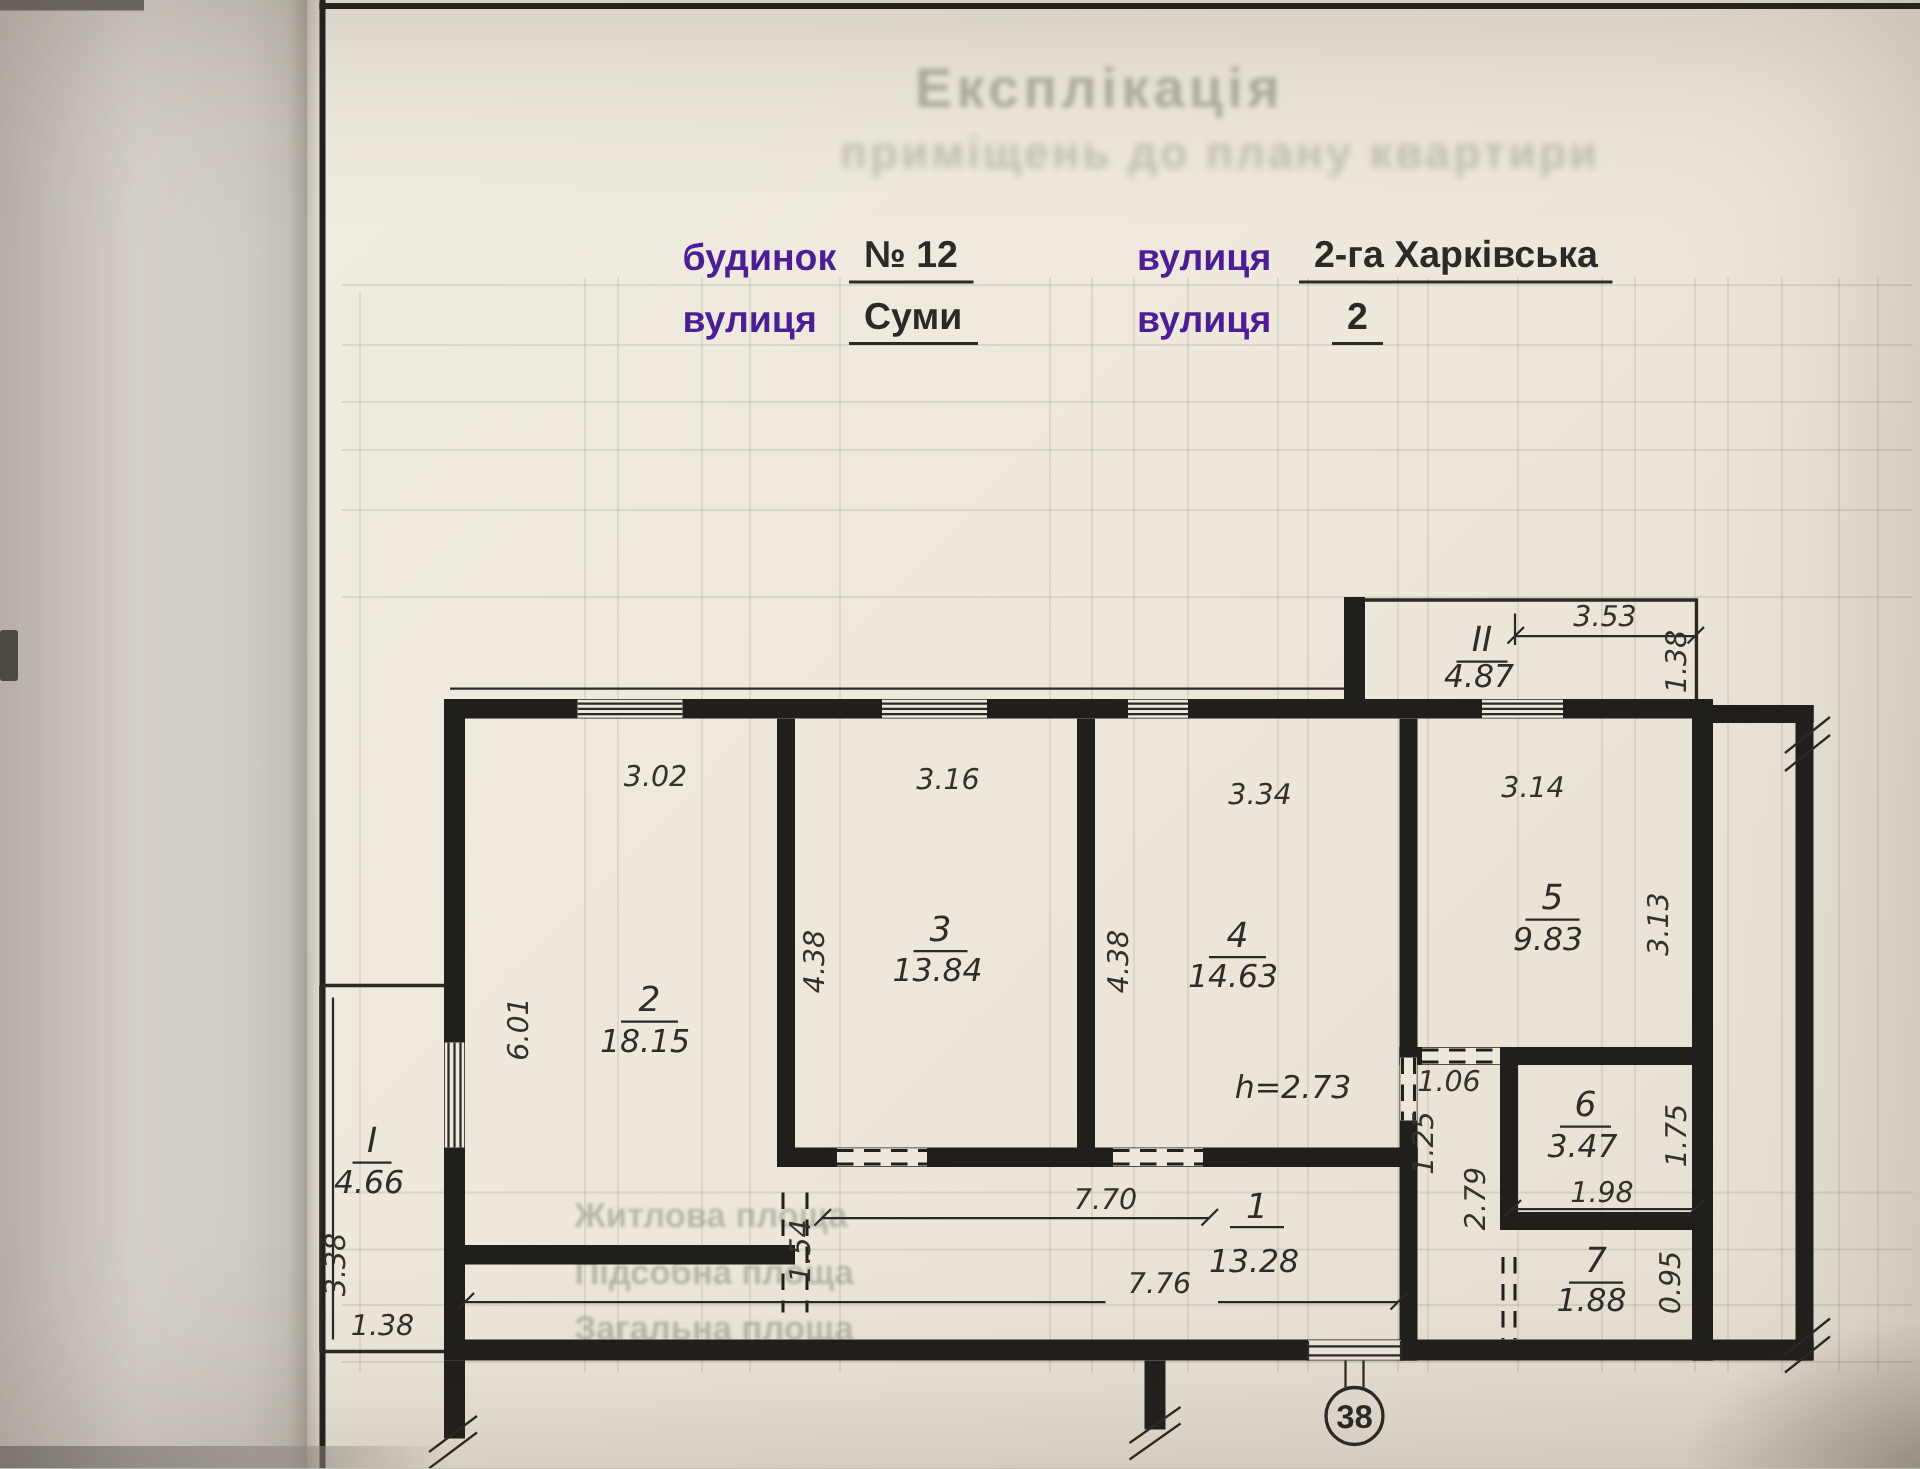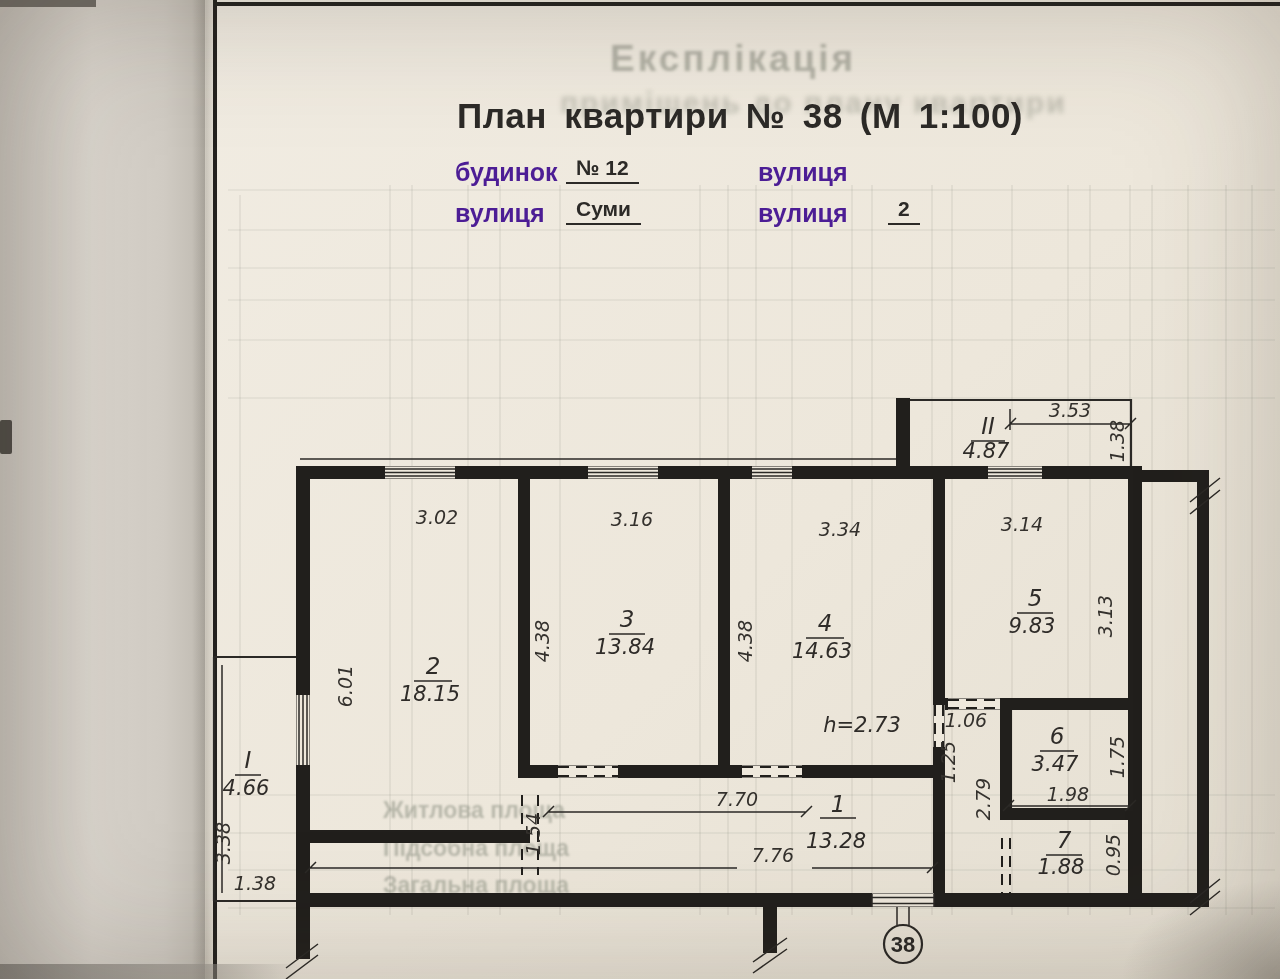"План квартири № 38 (М" div.title { html: <div>План квартири № 38 (М 1:100)</div> -> none }
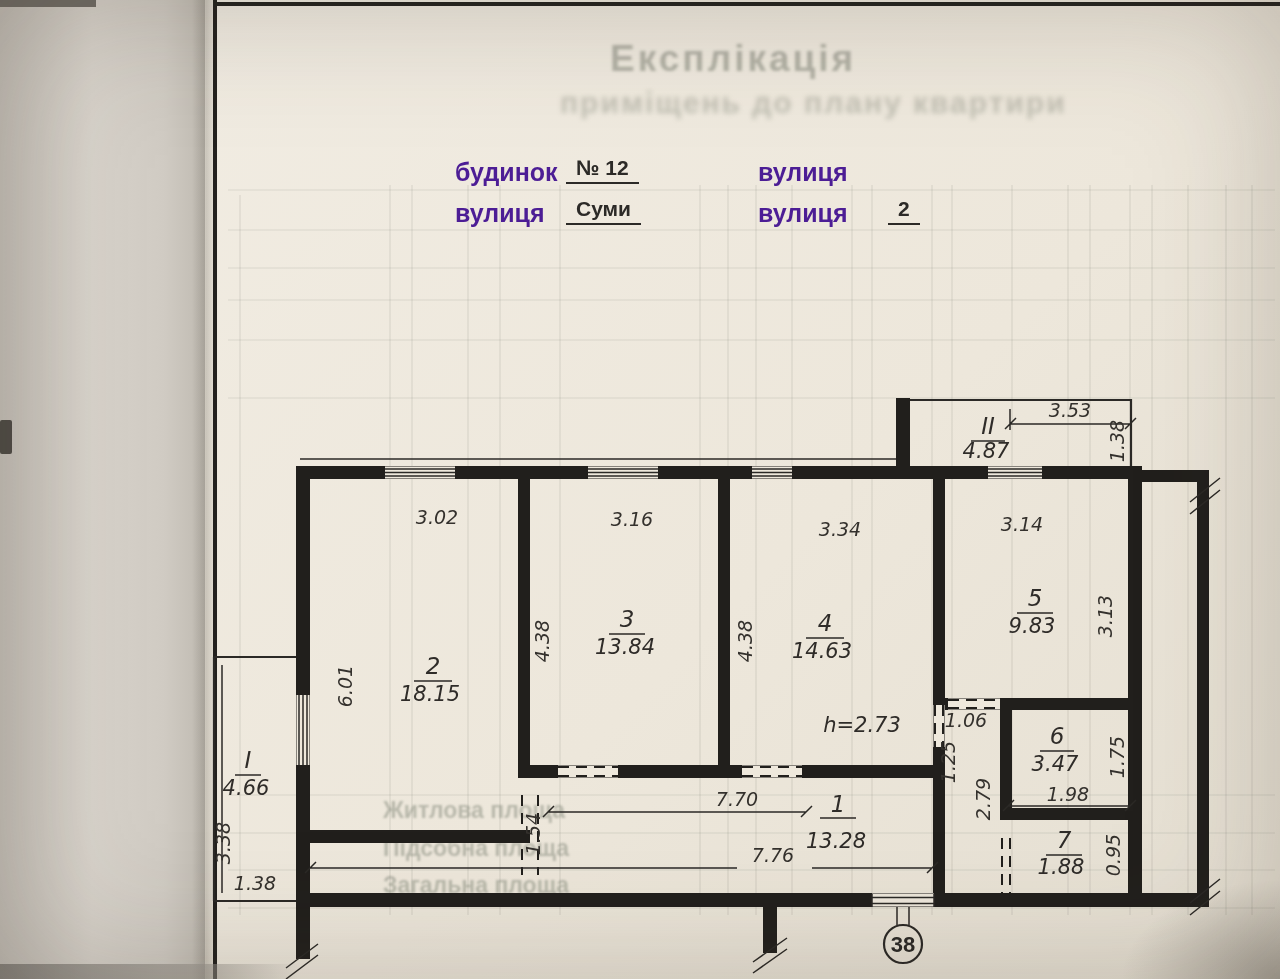"№ 12" .value { font-size: 21px -> 25px }
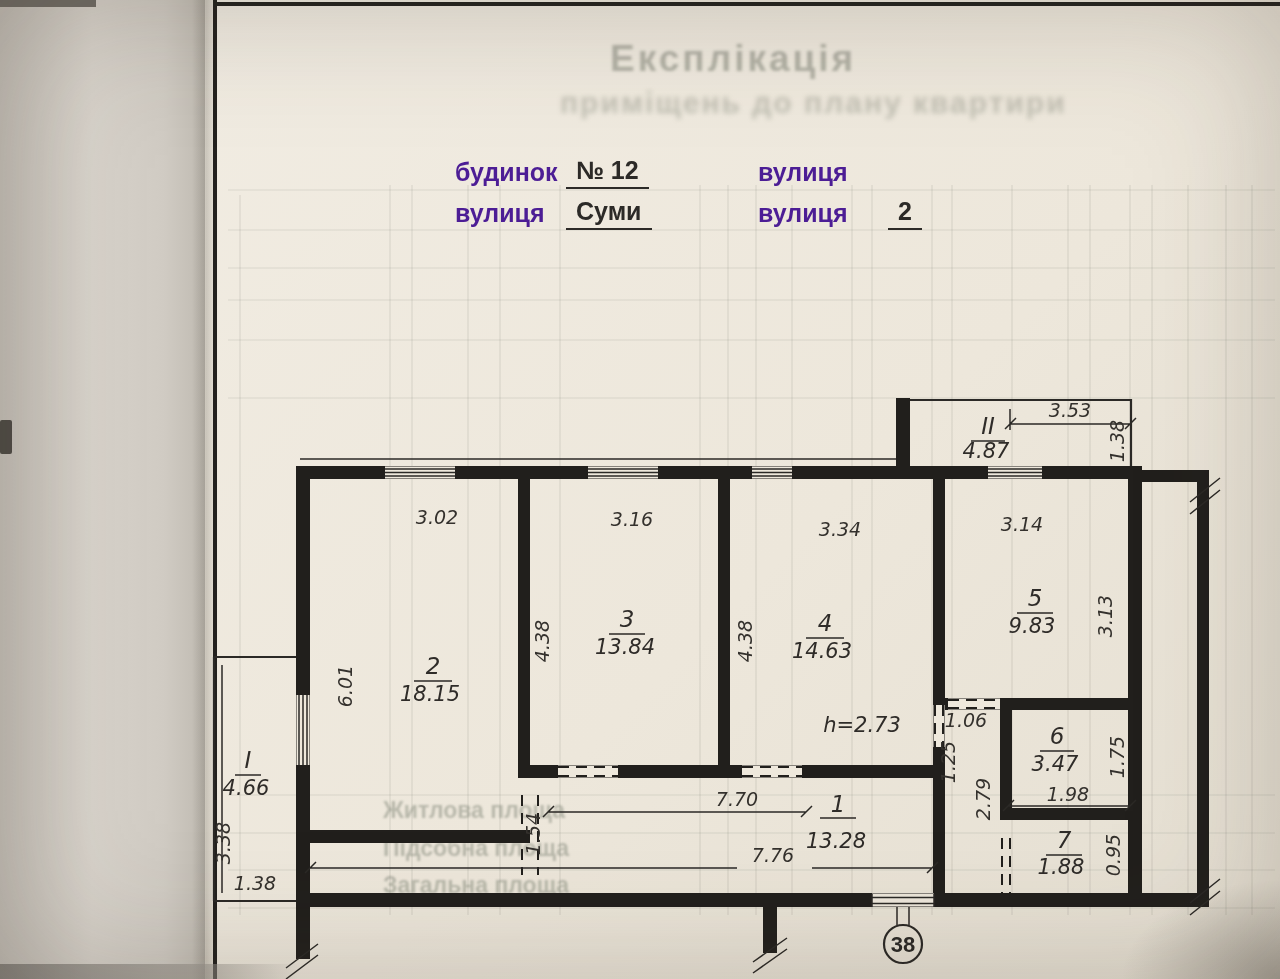"2-га Харківська" div.value { html: none -> <div>2-га Харківська</div> }
